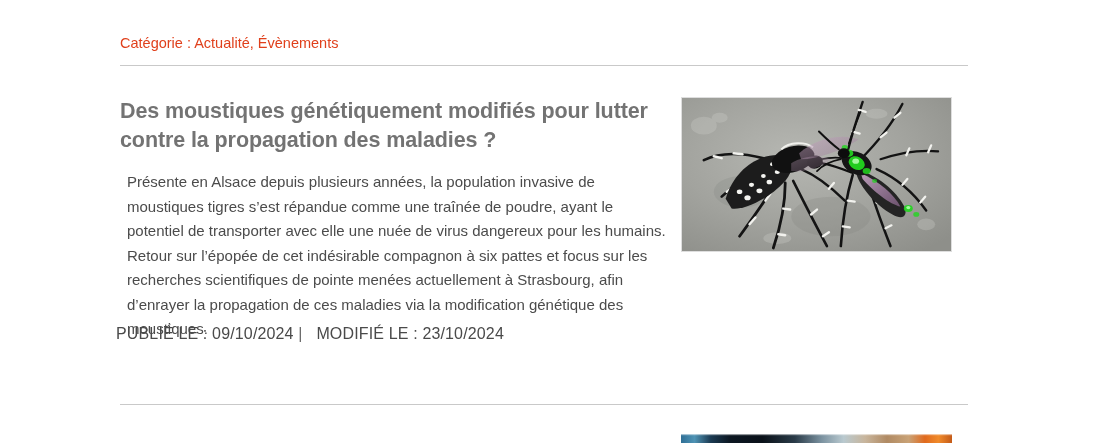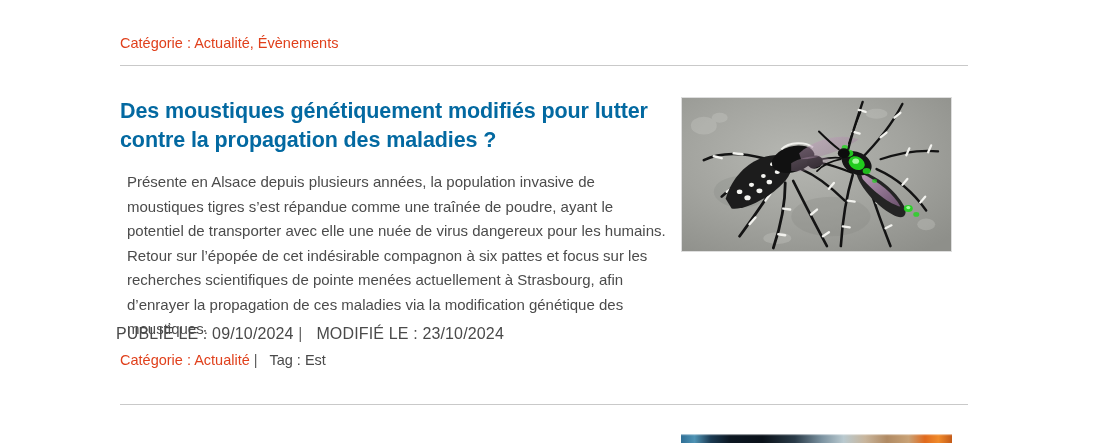"Des moustiques génétiquement modifiés" .article-title a { color: #0369a1 -> #737373 }
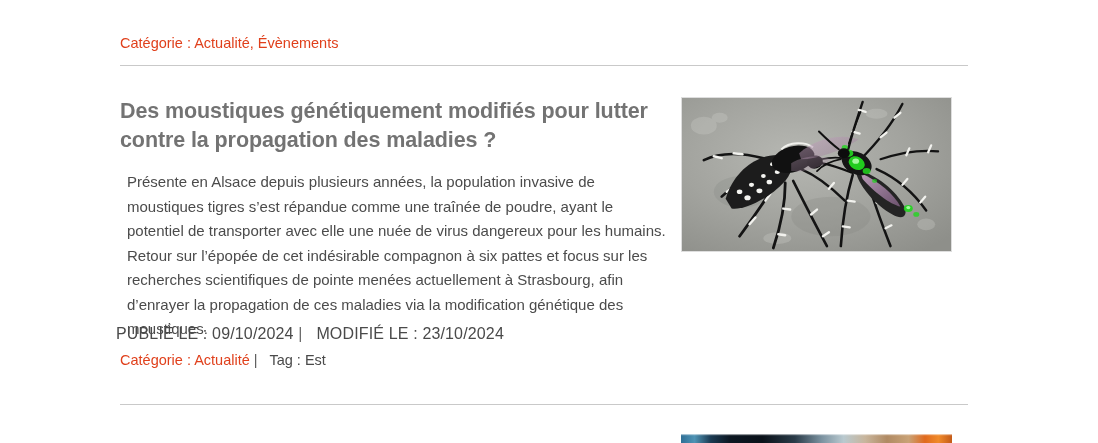"Catégorie : Actualité | Tag" div.cat-line { html: <div> <span>Catégorie :</span> <a>Actualité</a> <span>|</span> &nbsp; <span>Tag :</span> <a>Est</a> </div> -> none }
